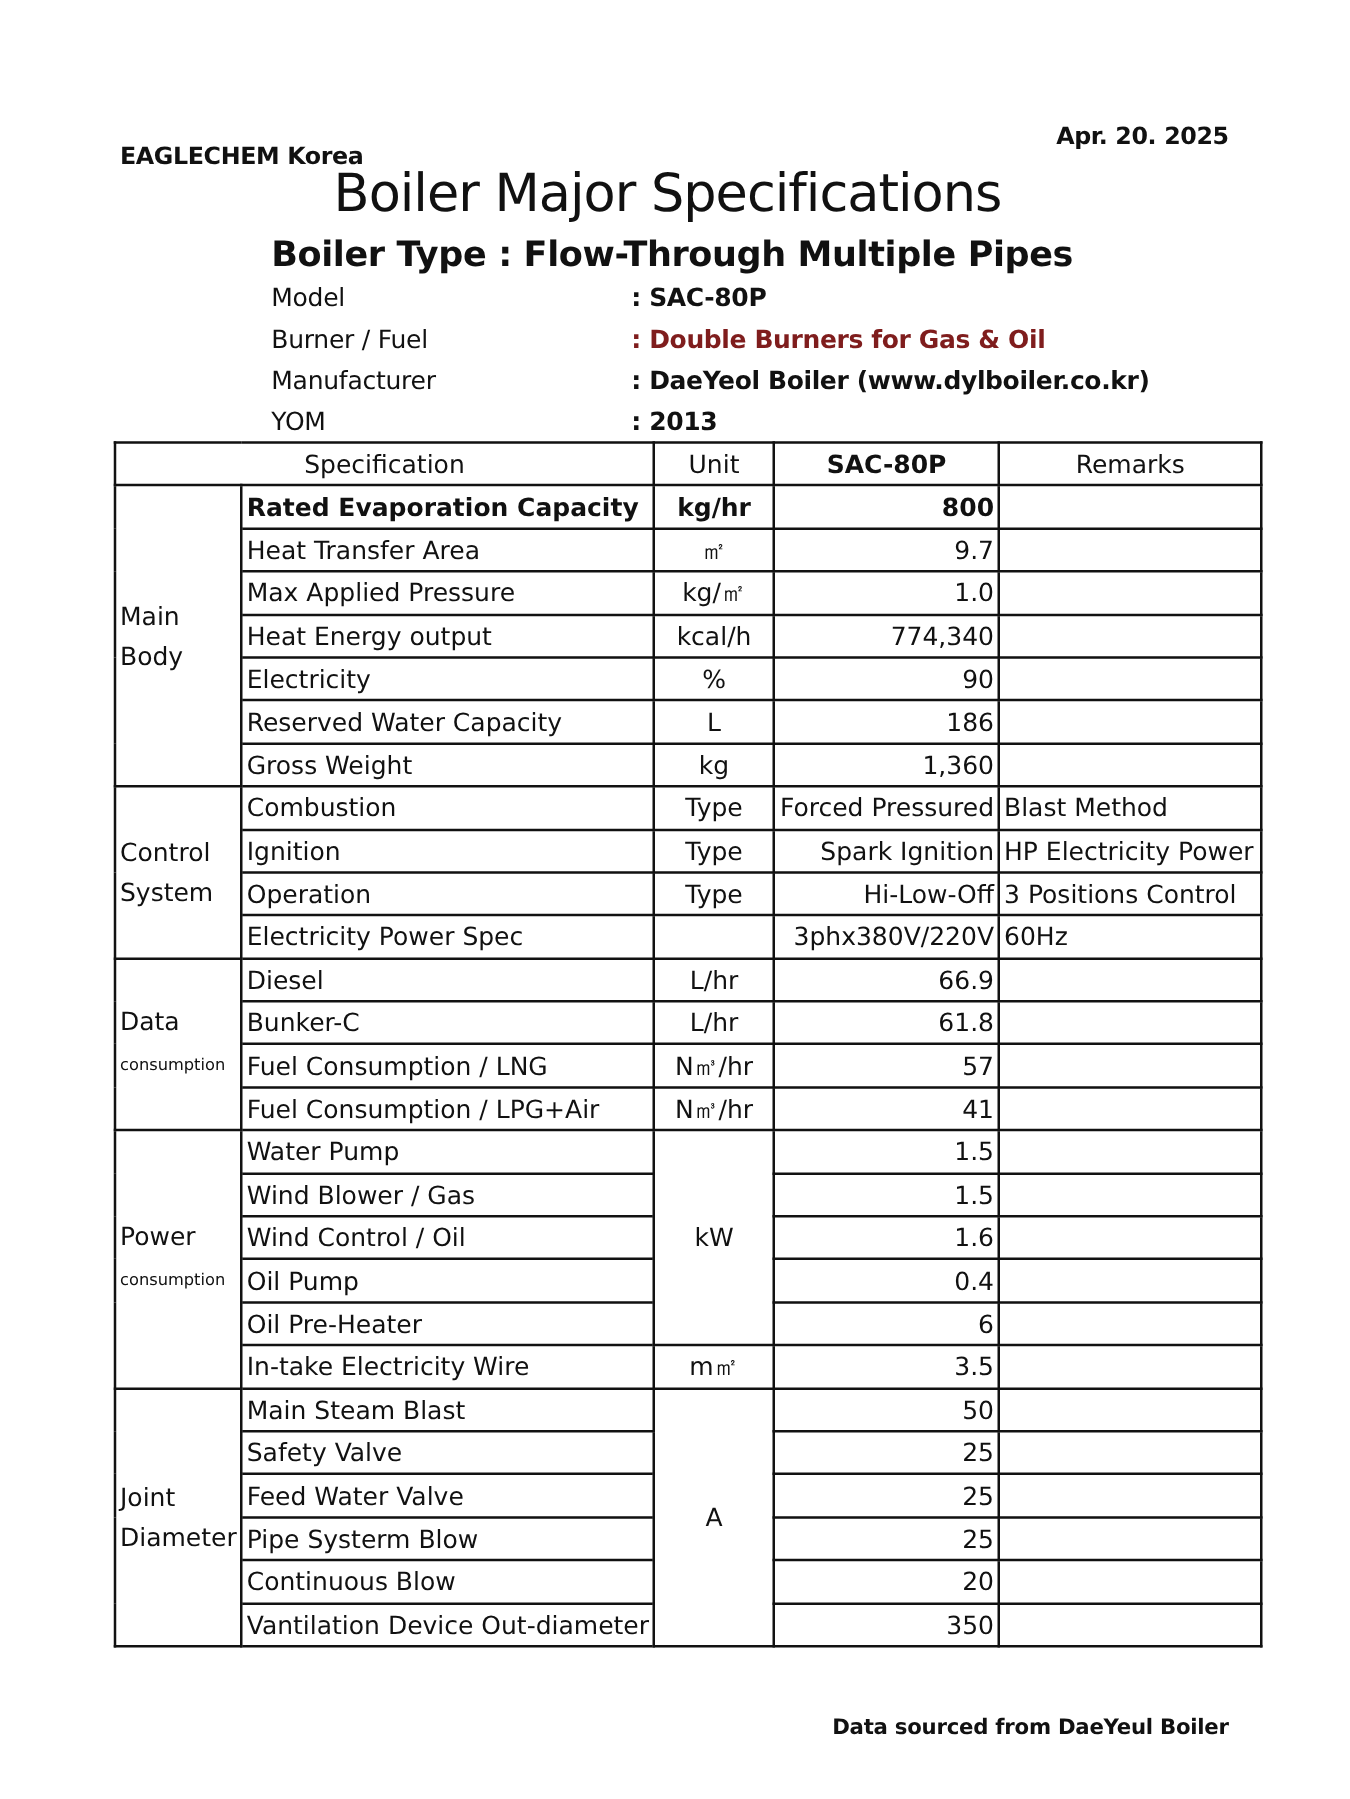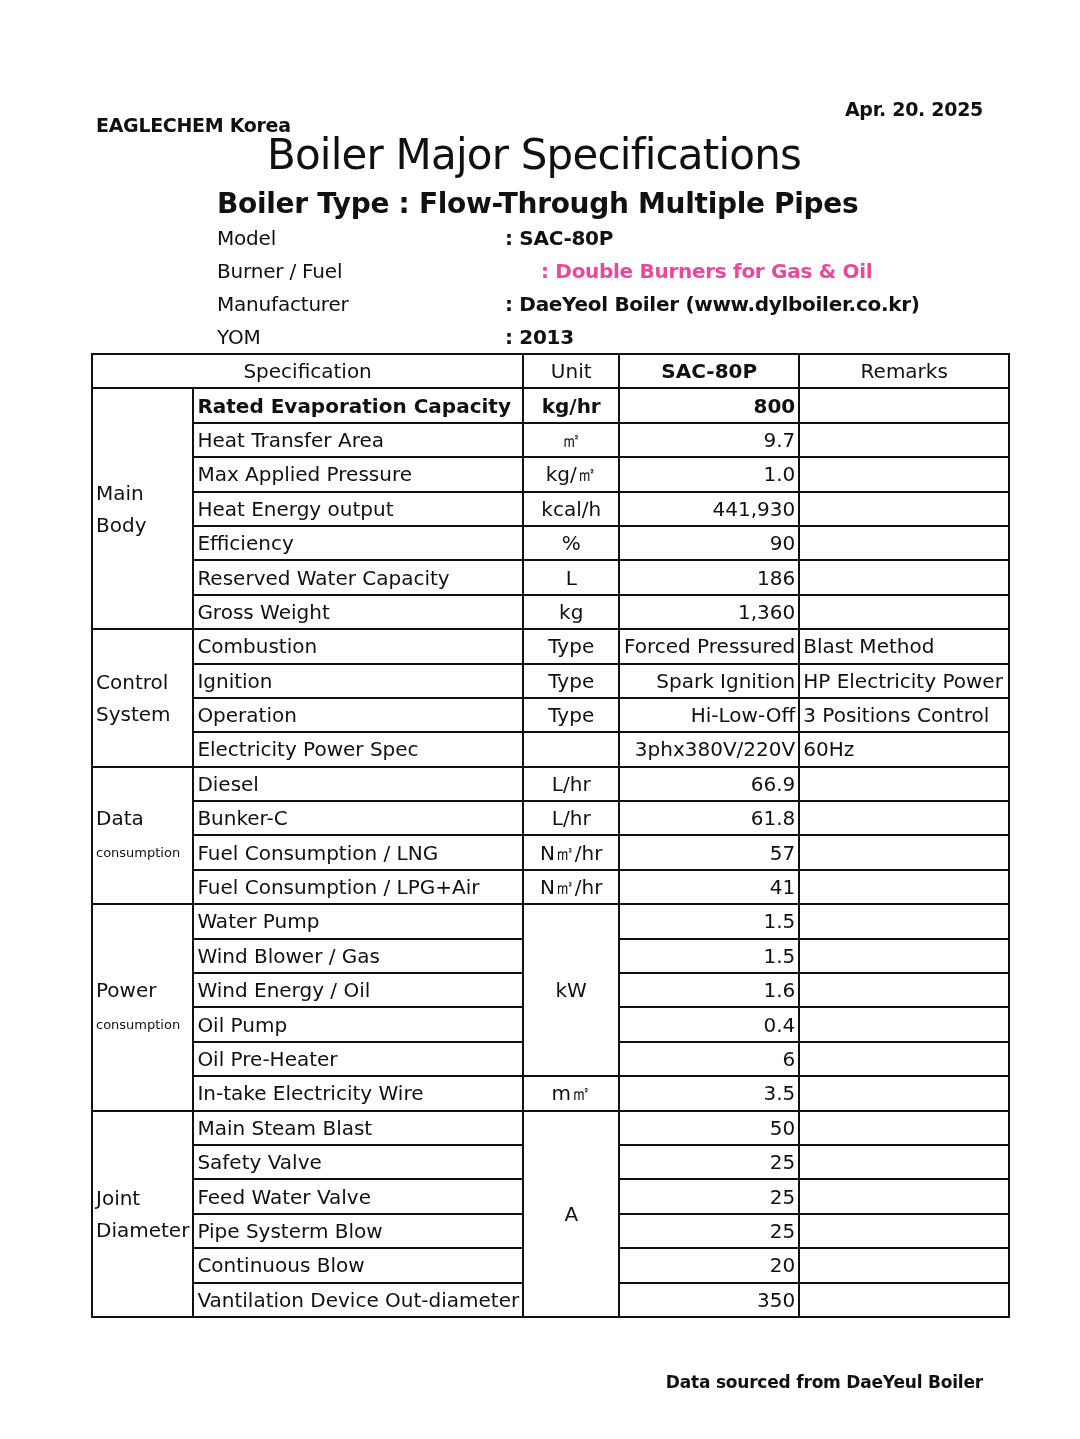": Double Burners for Gas" .info .row .v.green { color: #ec4899 -> #7f1d1d; margin-left: 36px -> none }
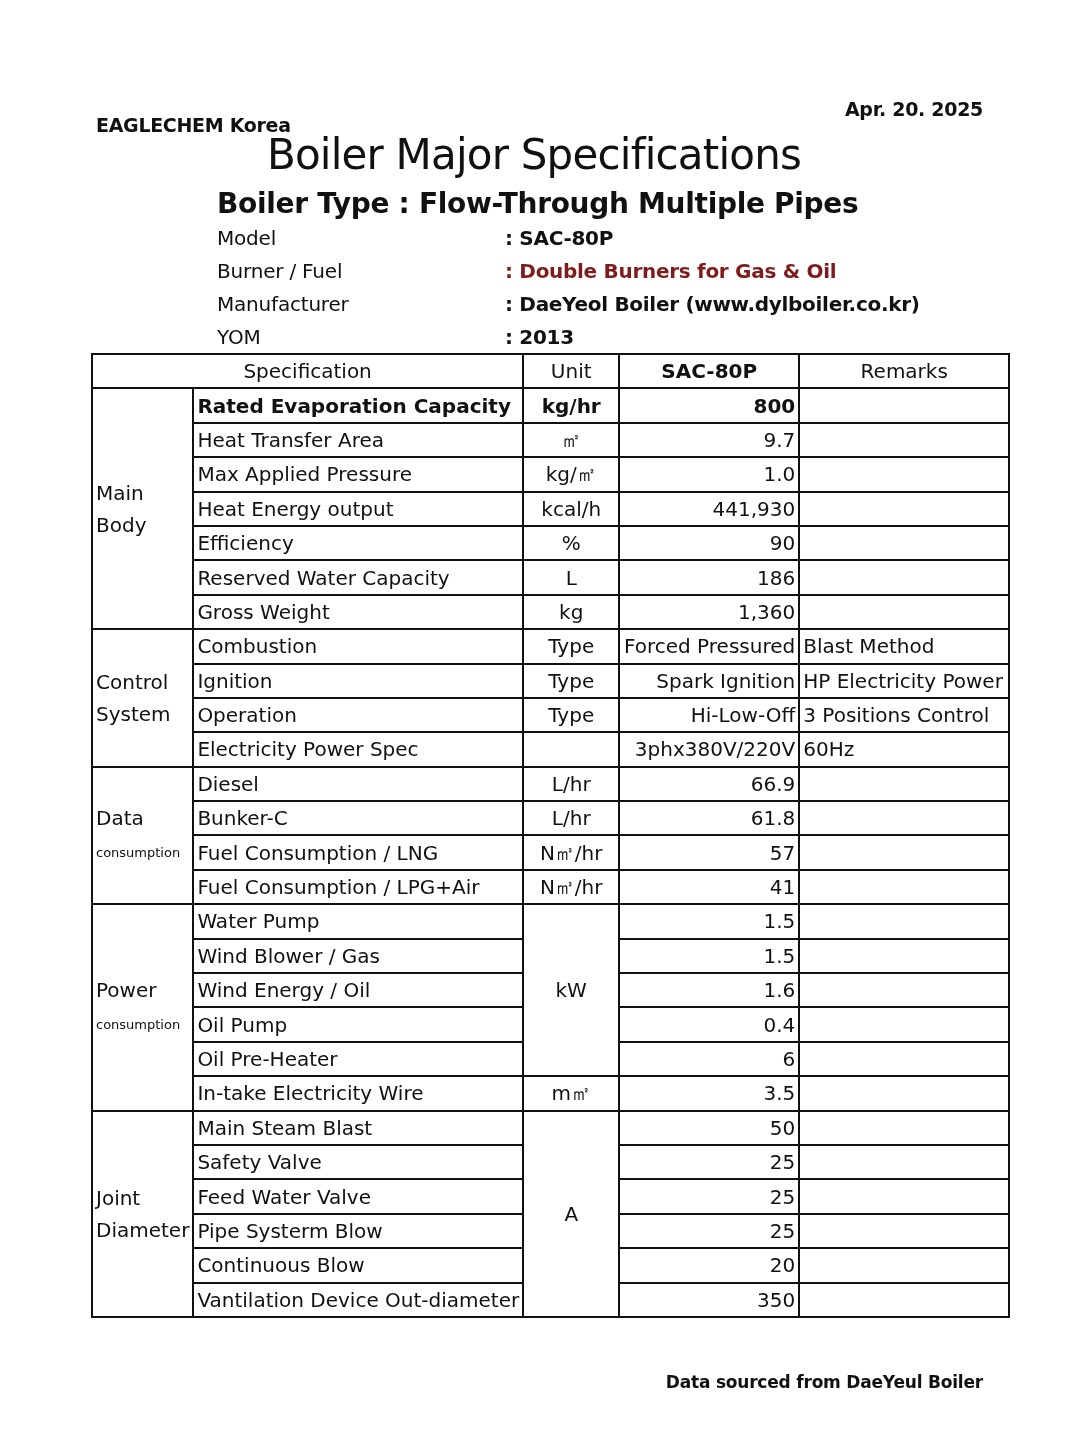"441,930" td.val { text: 441,930 -> 774,340 }
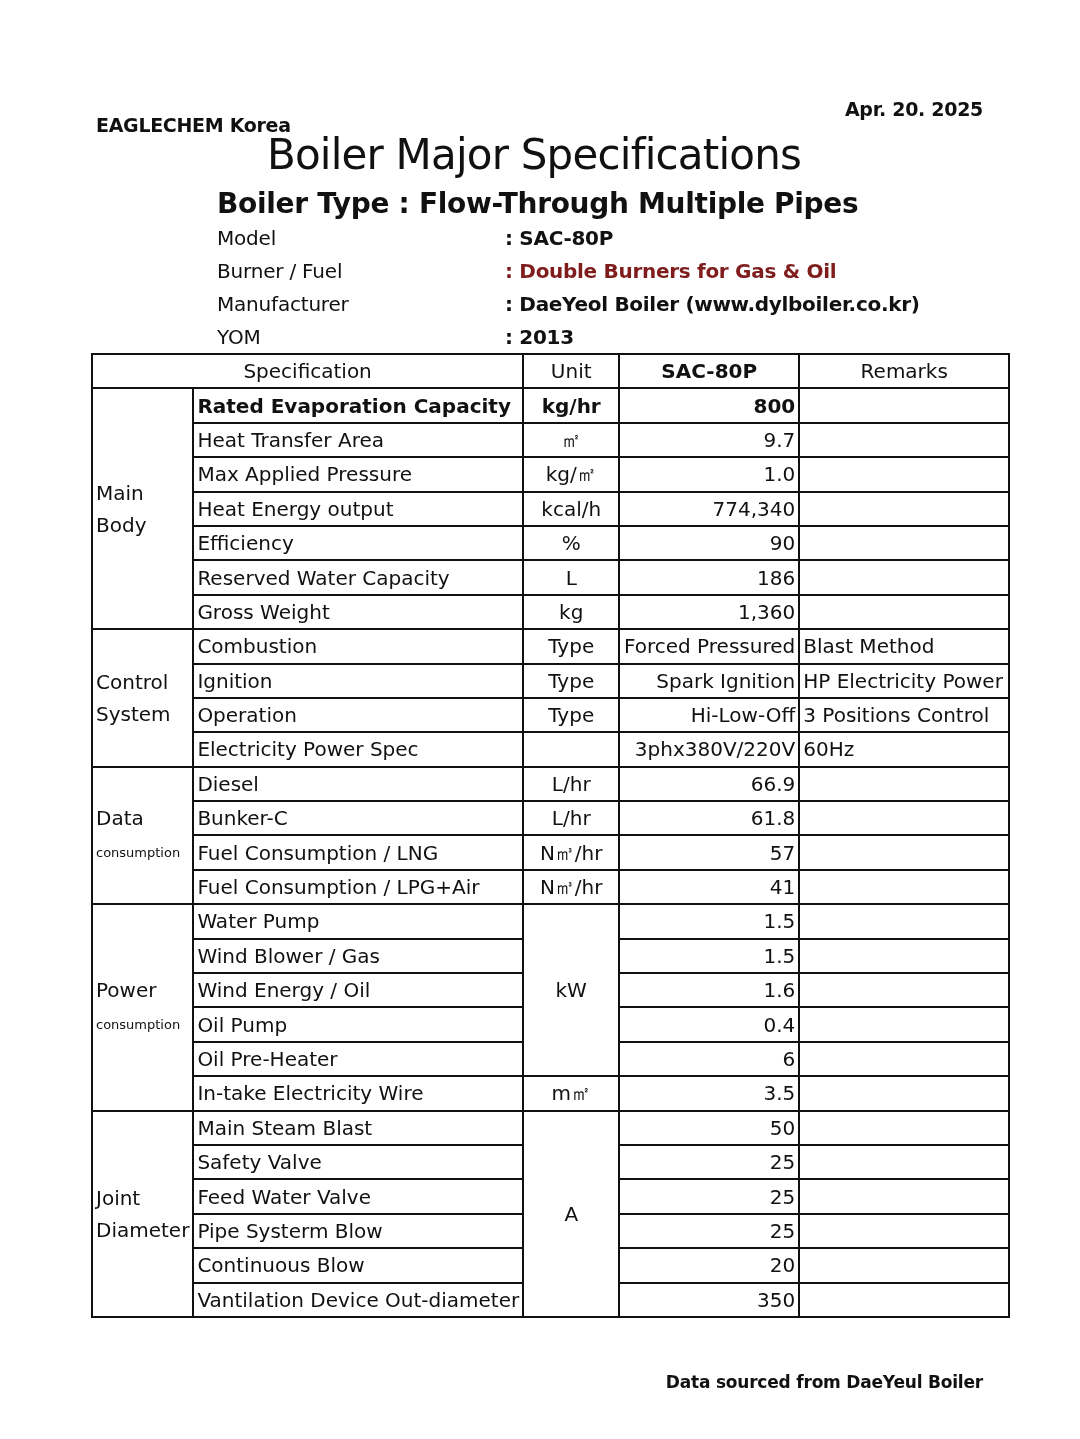"Efficiency" td.name { text: Efficiency -> Electricity }
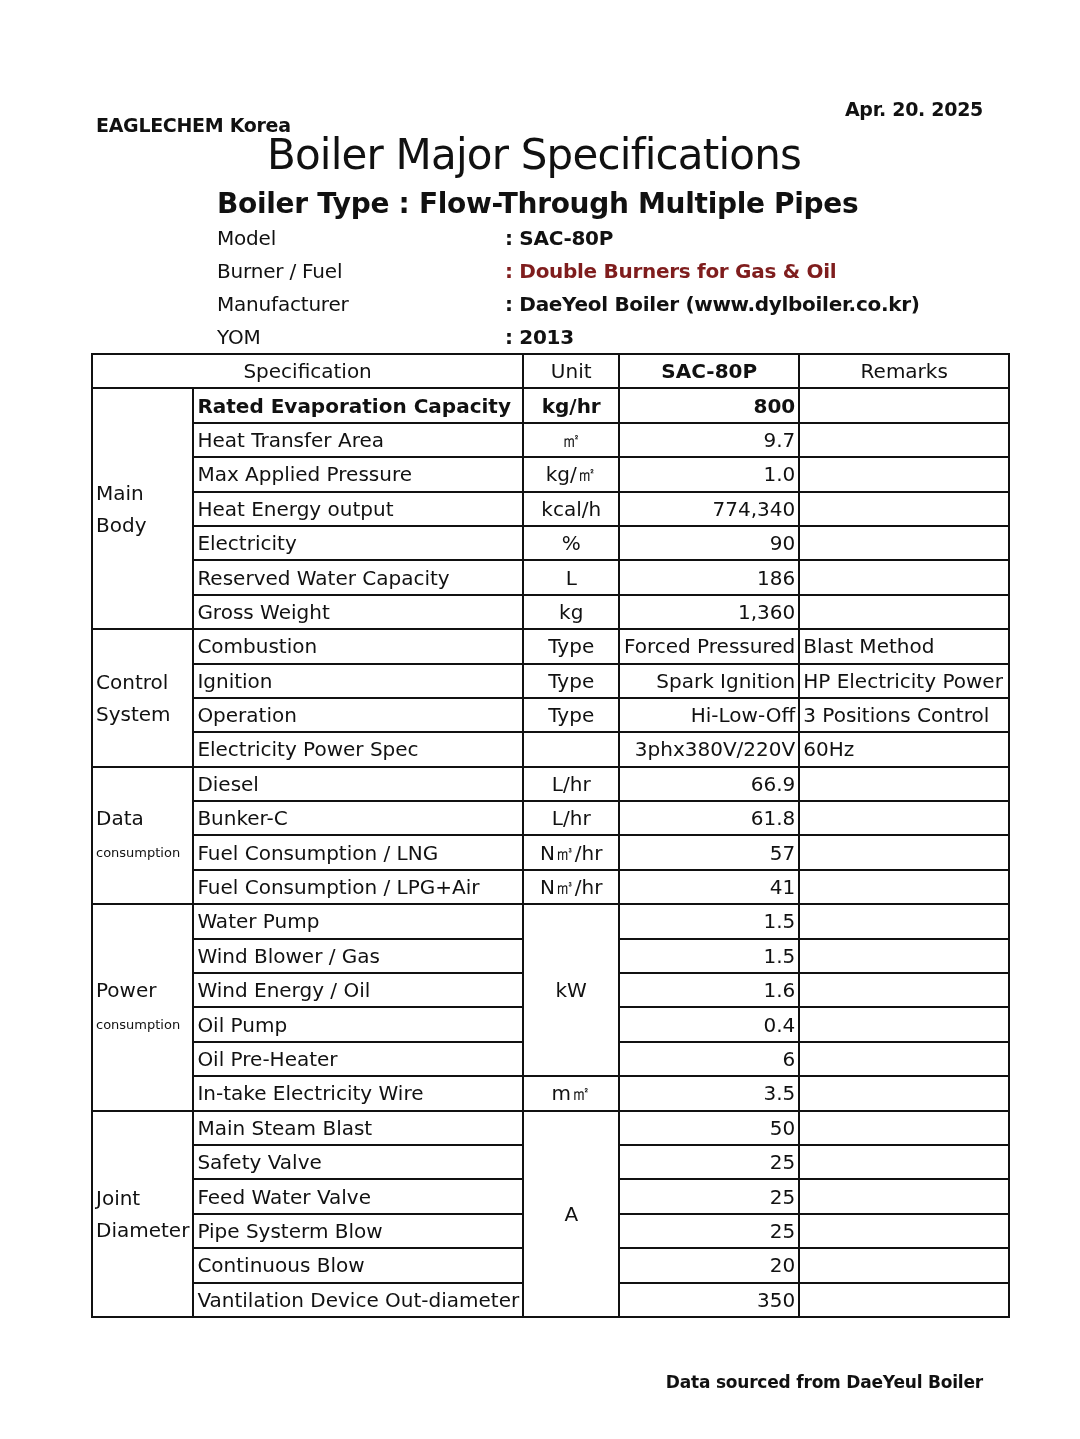"Wind Energy / Oil" td.name { text: Energy -> Control }
